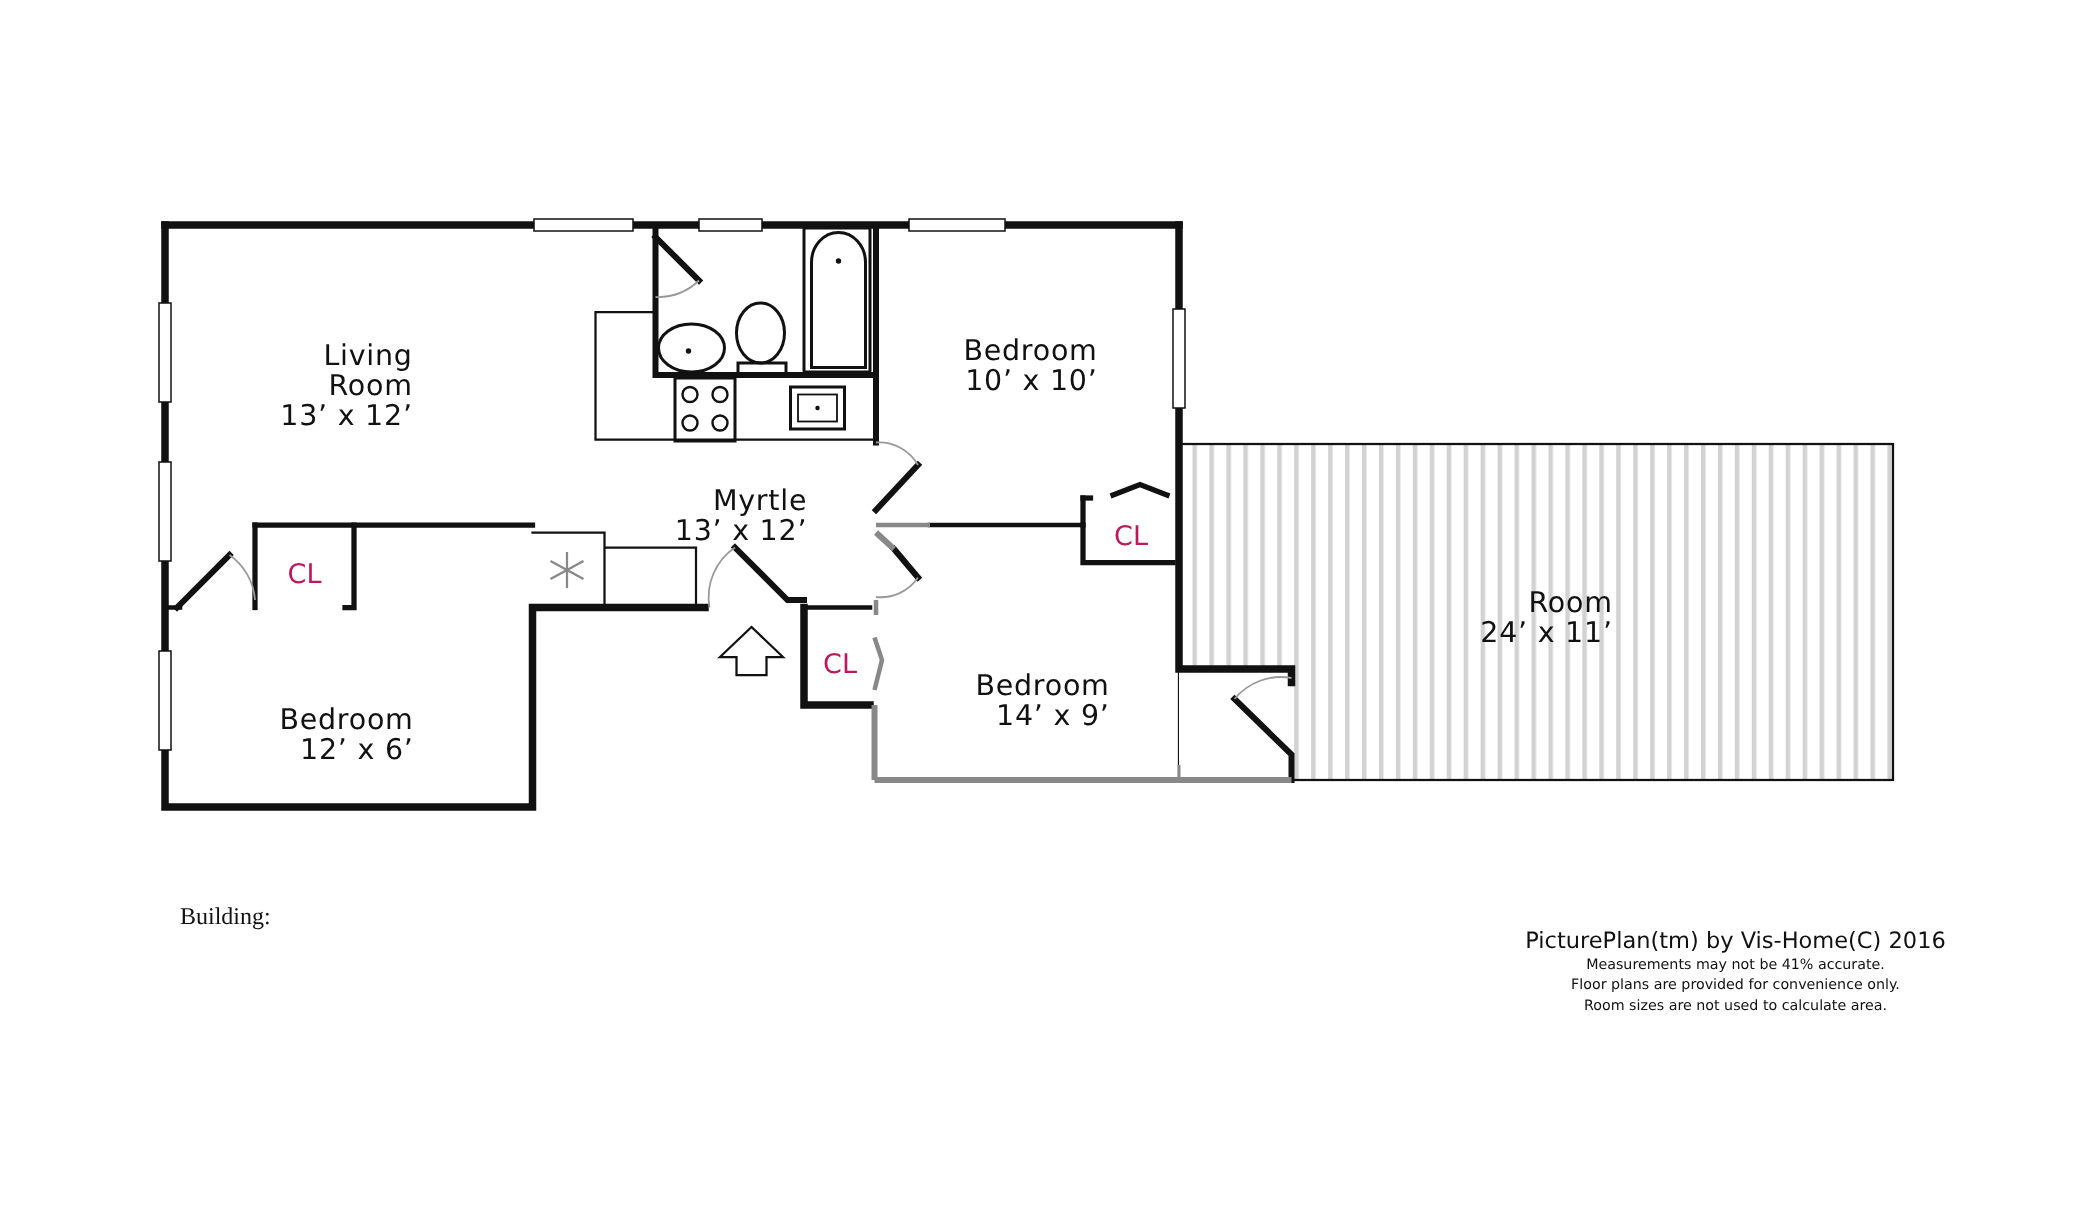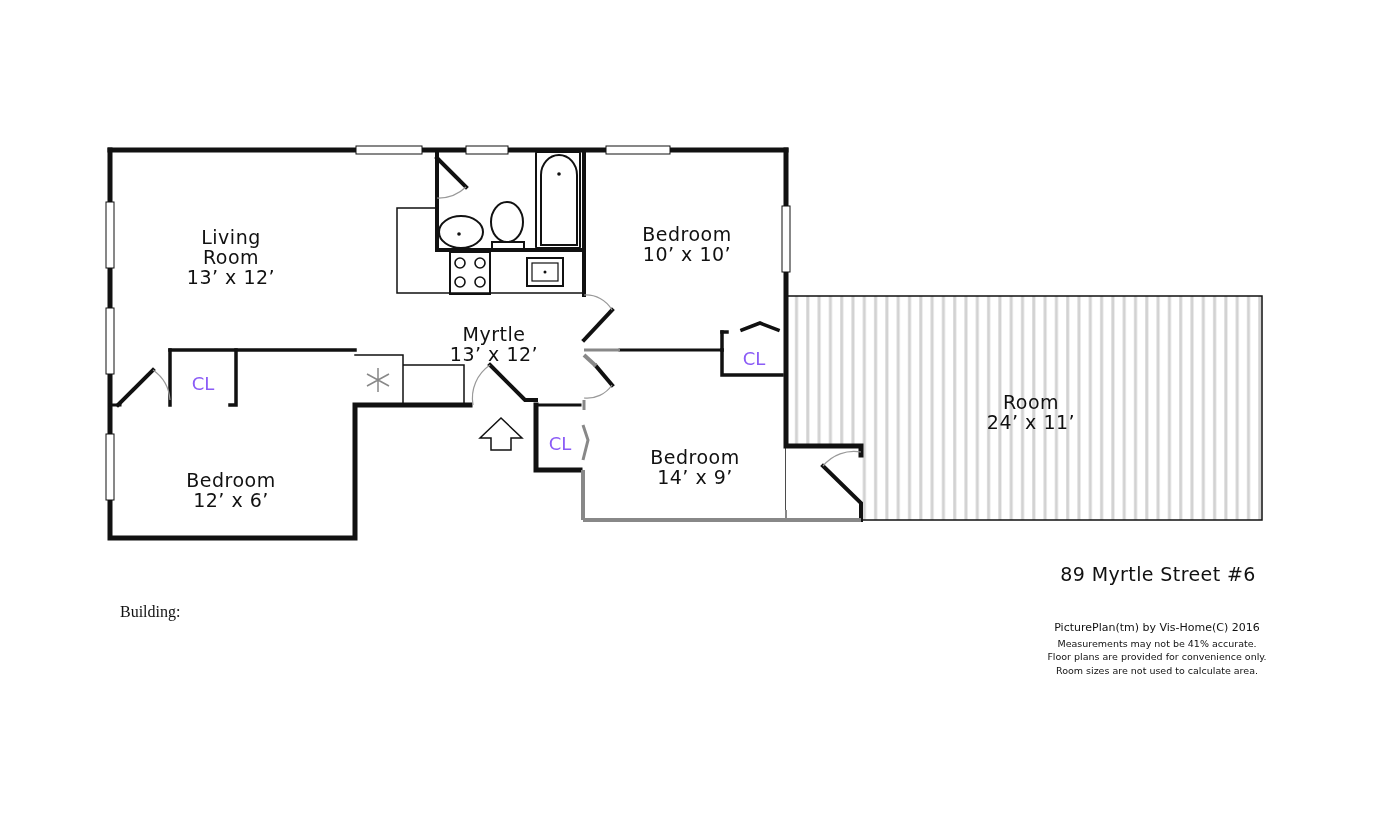"Living" .lbl { text-align: center -> right }
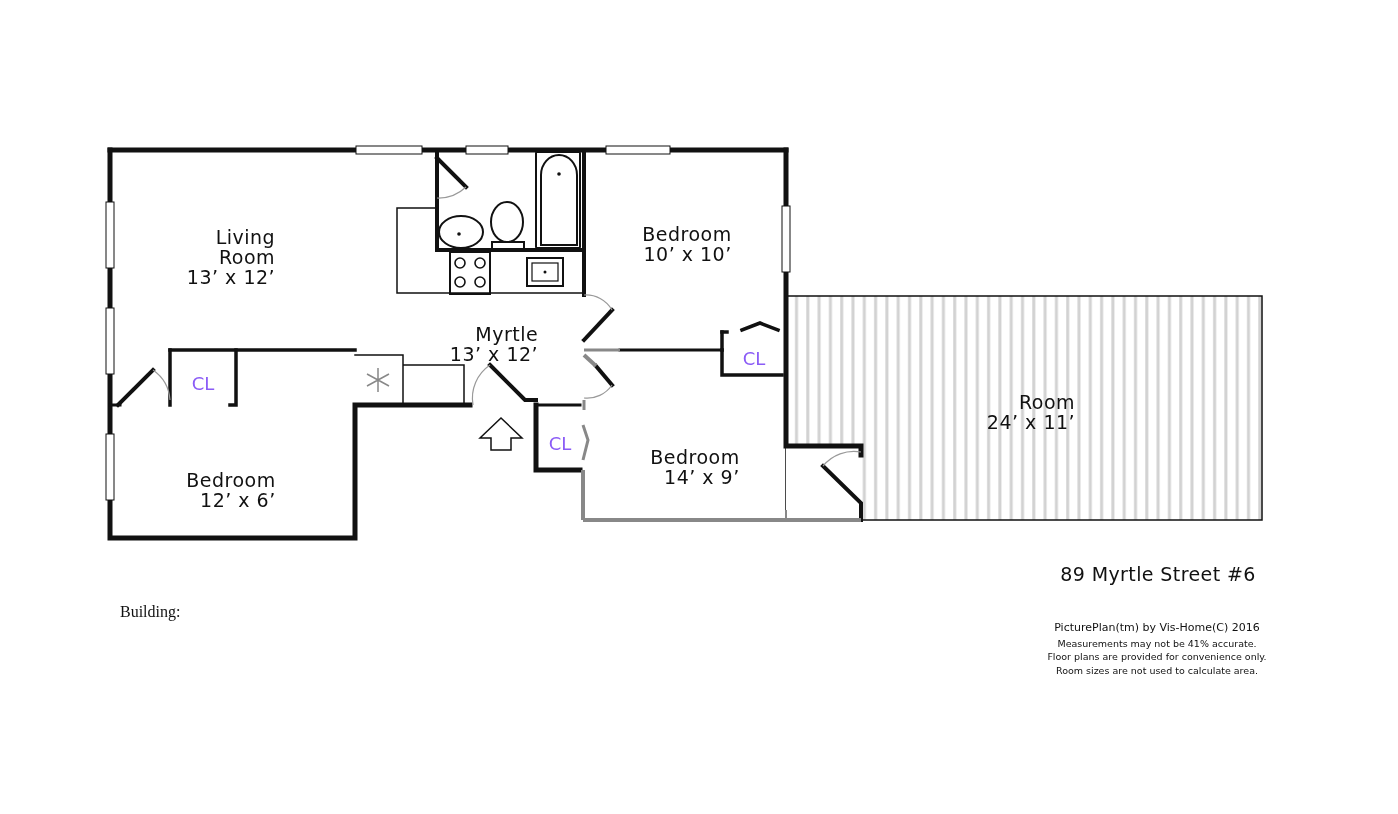"CL" .cl { color: #8b5cf6 -> #be185d }
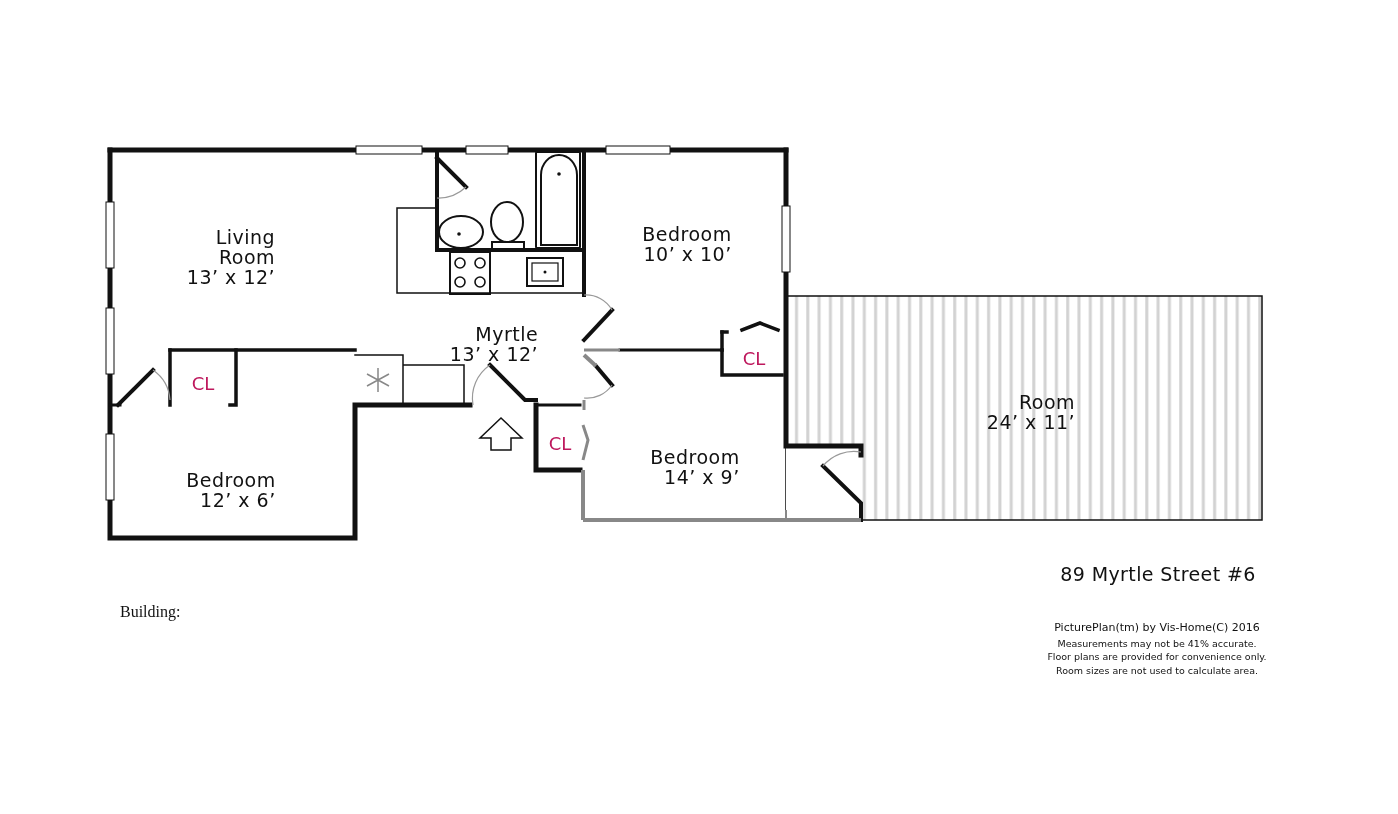"89 Myrtle Street #6" div { html: <div>89 Myrtle Street #6</div> -> none }
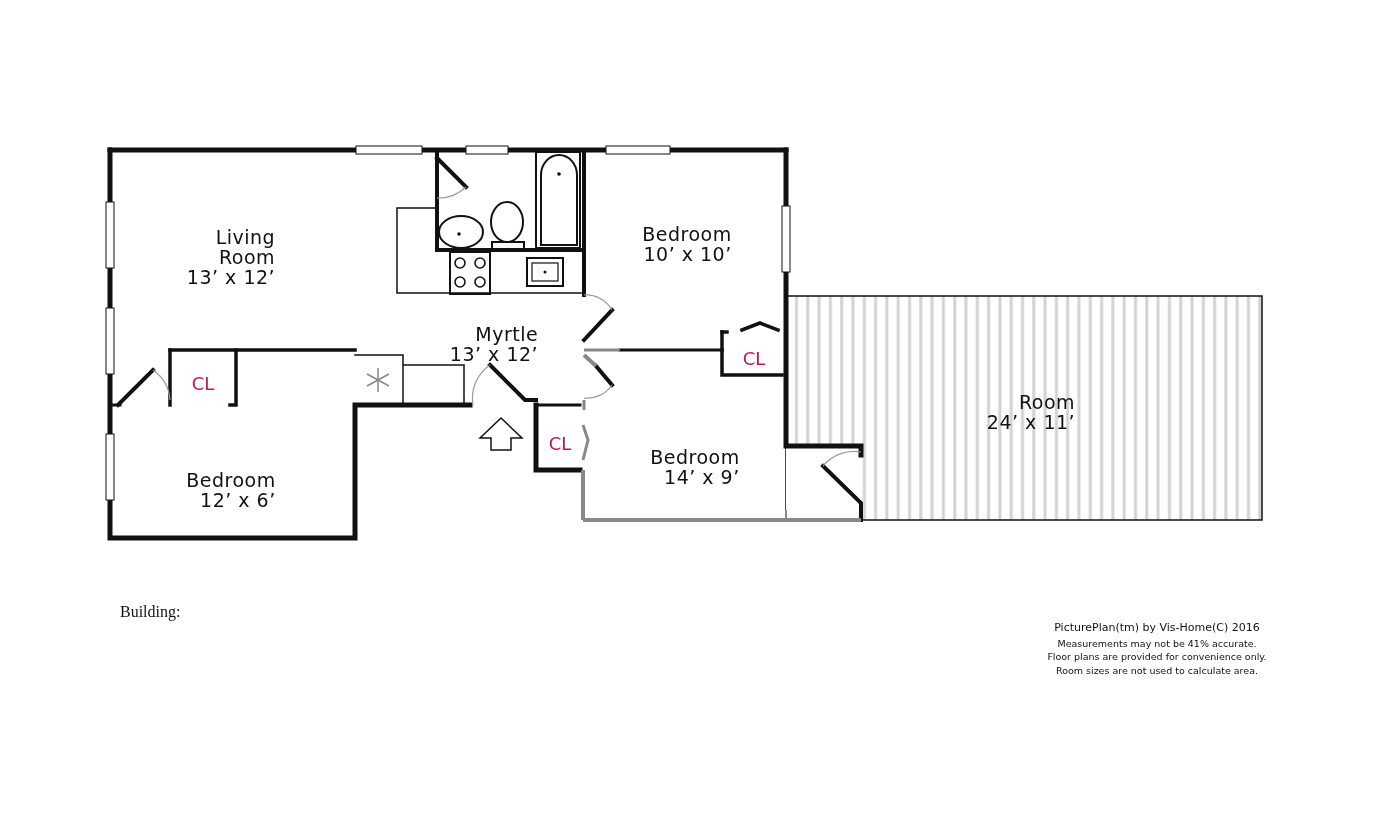"PicturePlan(tm) by Vis-Home(C) 2016" .notes .copy { font-size: 11px -> 15px }
